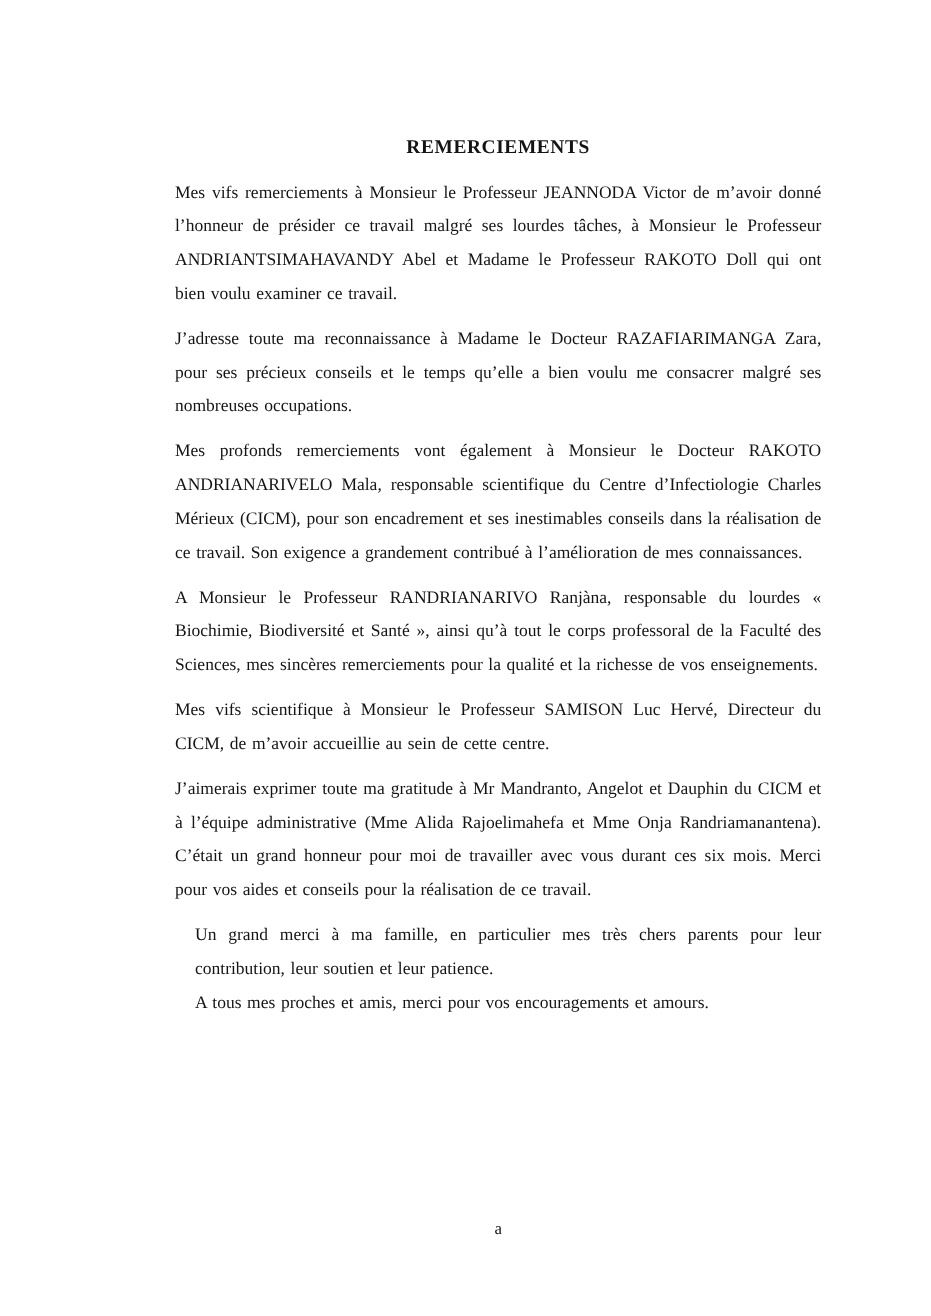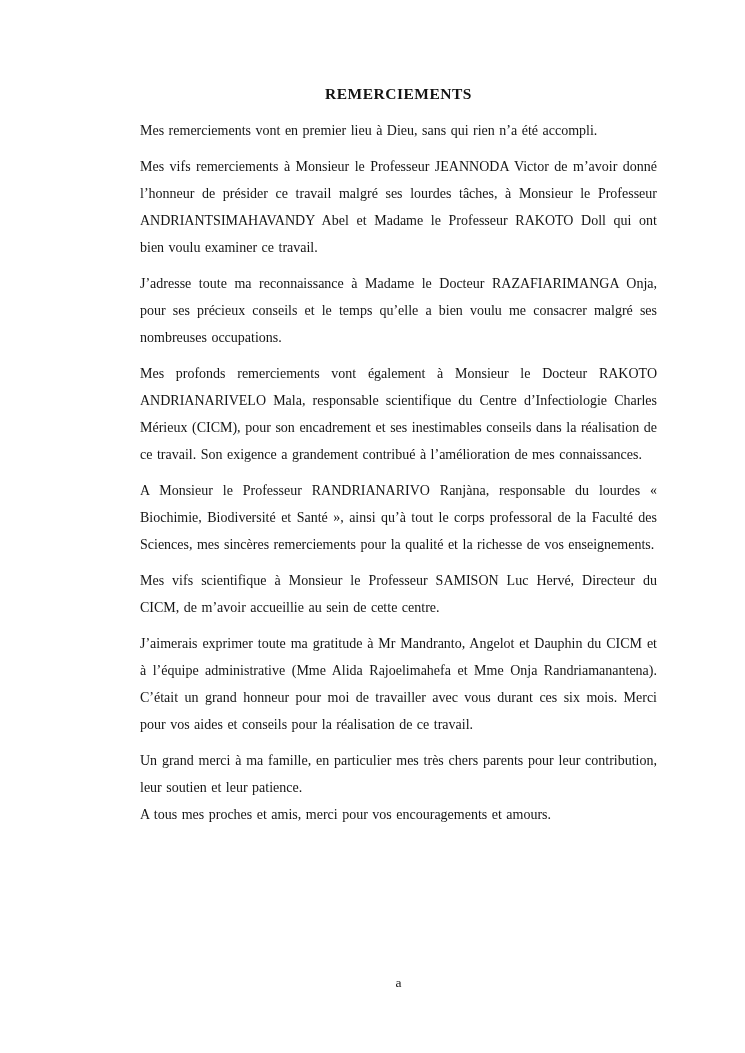"REMERCIEMENTS" .content { padding-top: 80px -> 104px }
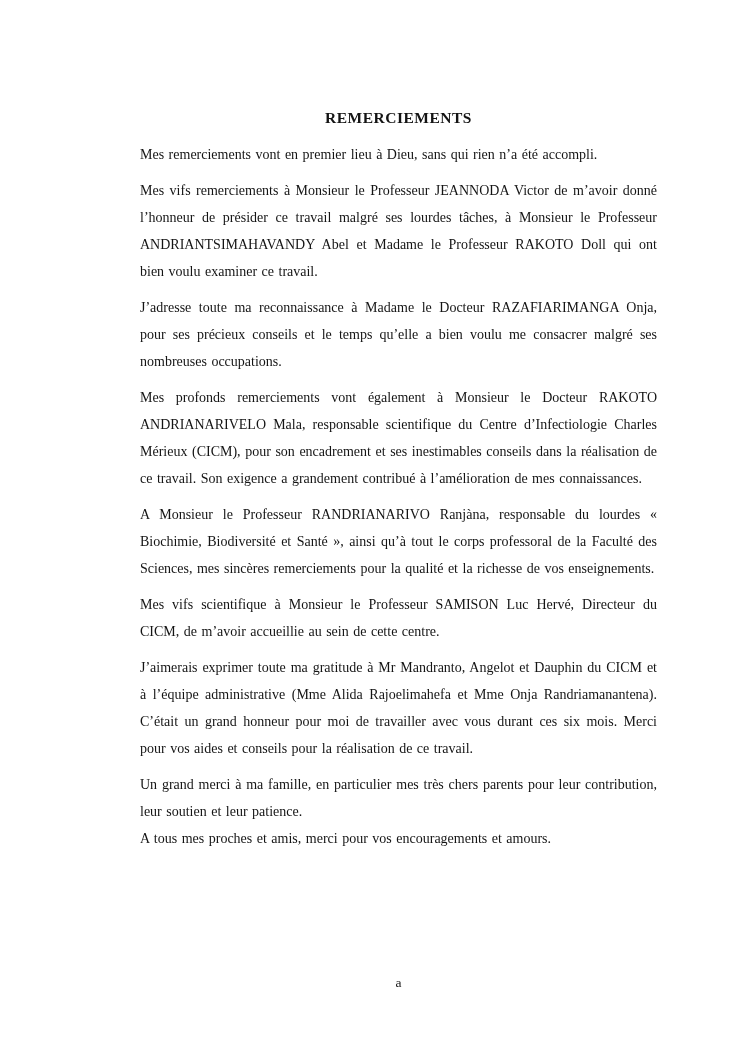"Mes remerciements vont en premier" p.para { html: <p>Mes remerciements vont en premier lieu à Dieu, sans qui rien n’a été accompli.</p> -> none }
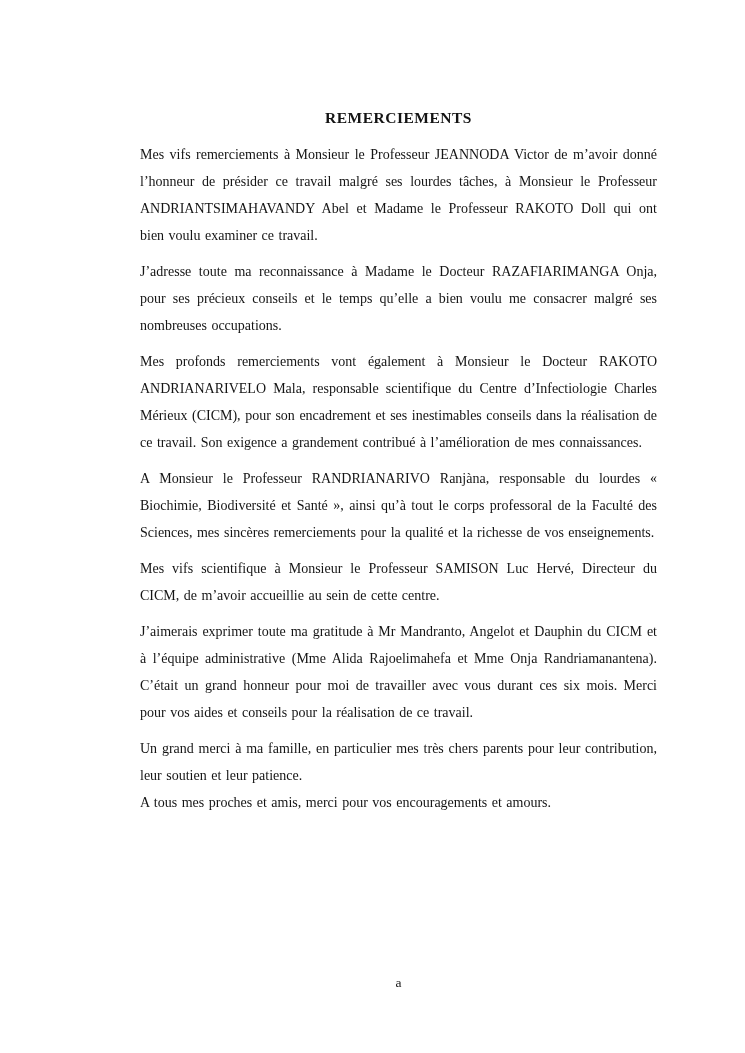"J’adresse toute ma reconnaissance à" p.para { text: Onja -> Zara }
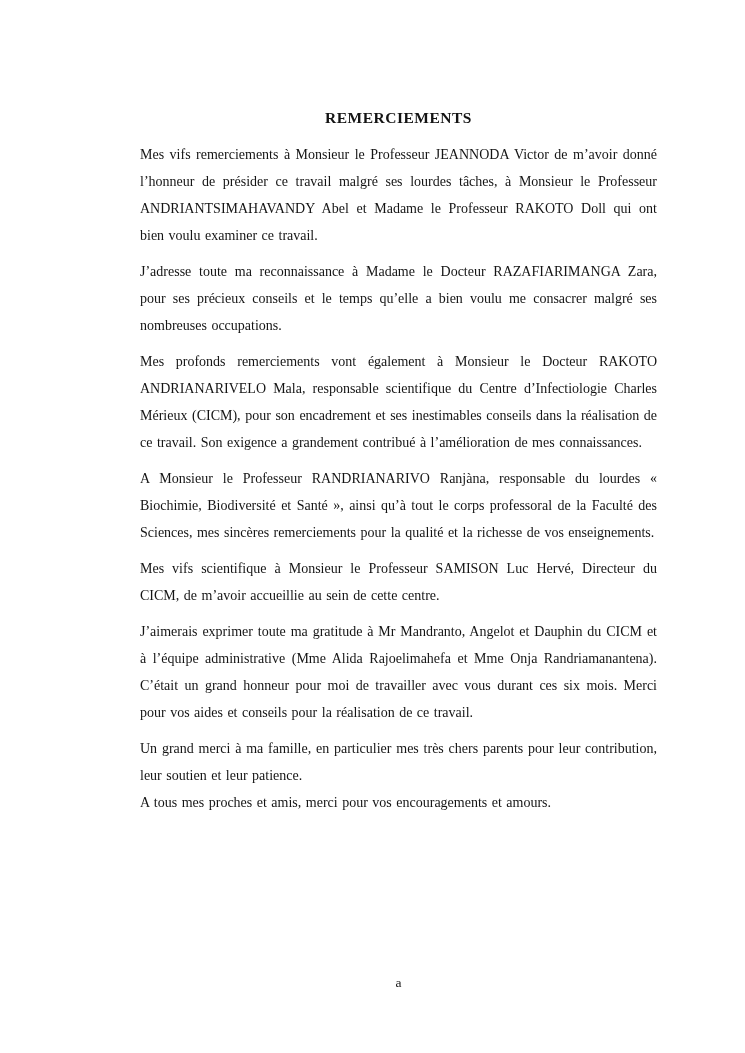"Un grand merci à ma" .para.tight { margin-left: none -> 16px }
